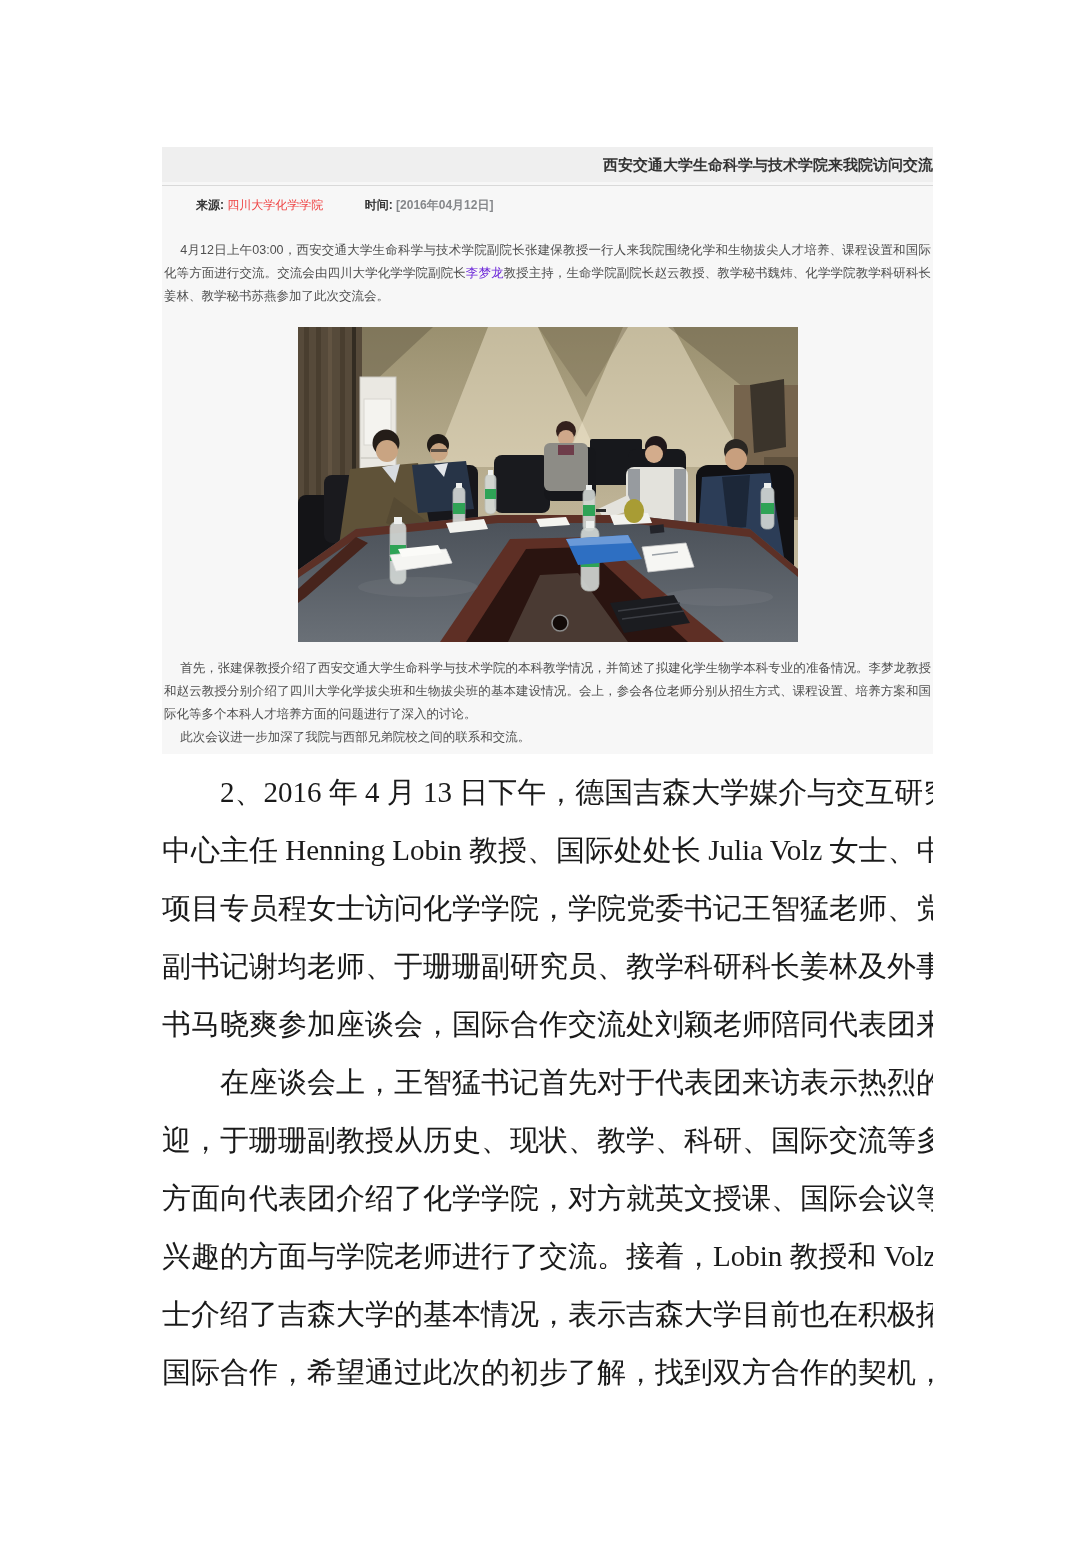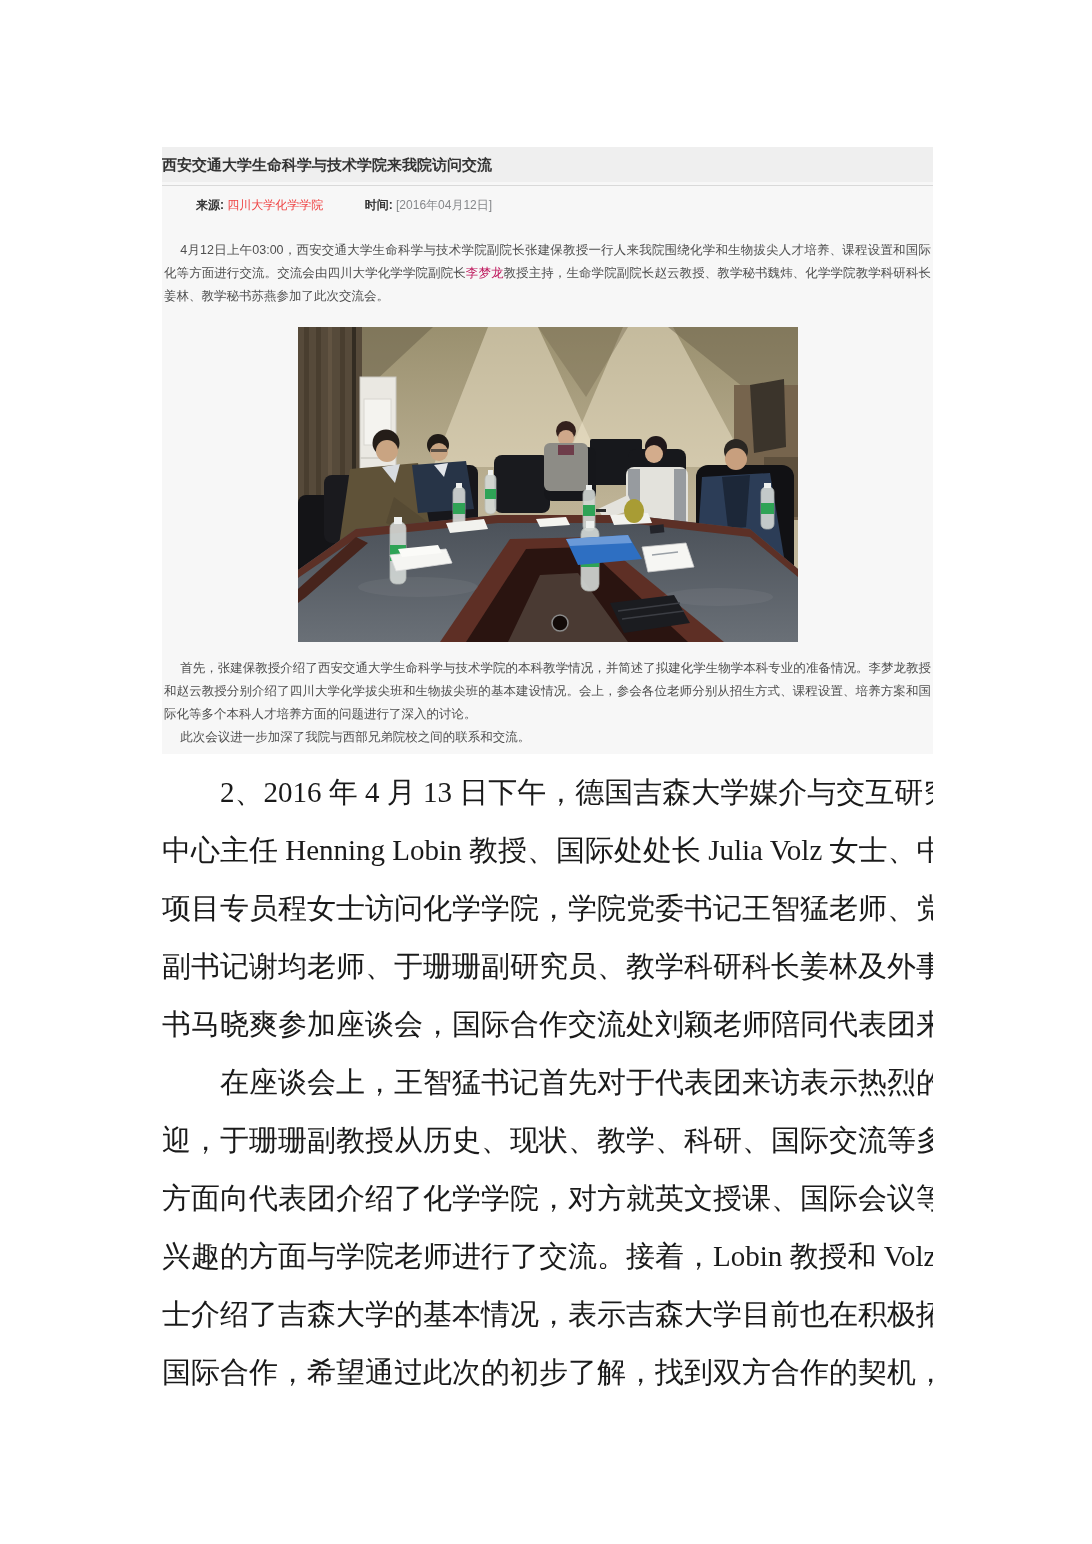"西安交通大学生命科学与技术学院来我院访问交流" .article-title { text-align: left -> right }
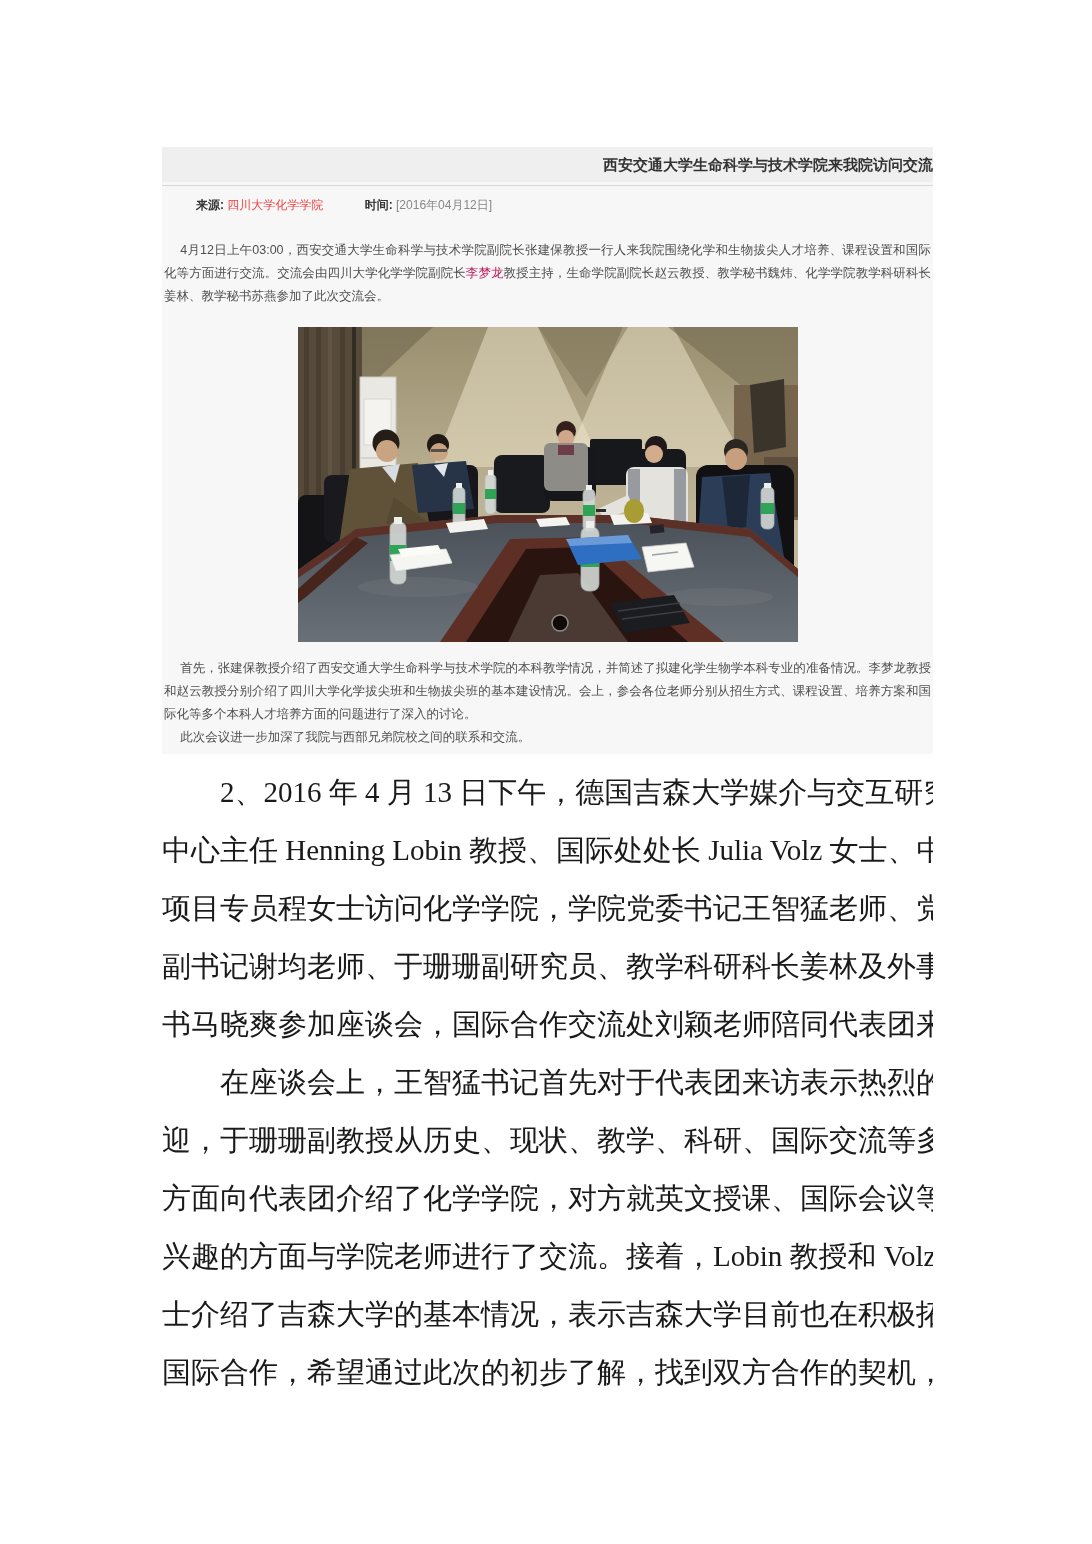"[2016年04月12日]" .meta-value.time-val { font-weight: none -> bold }
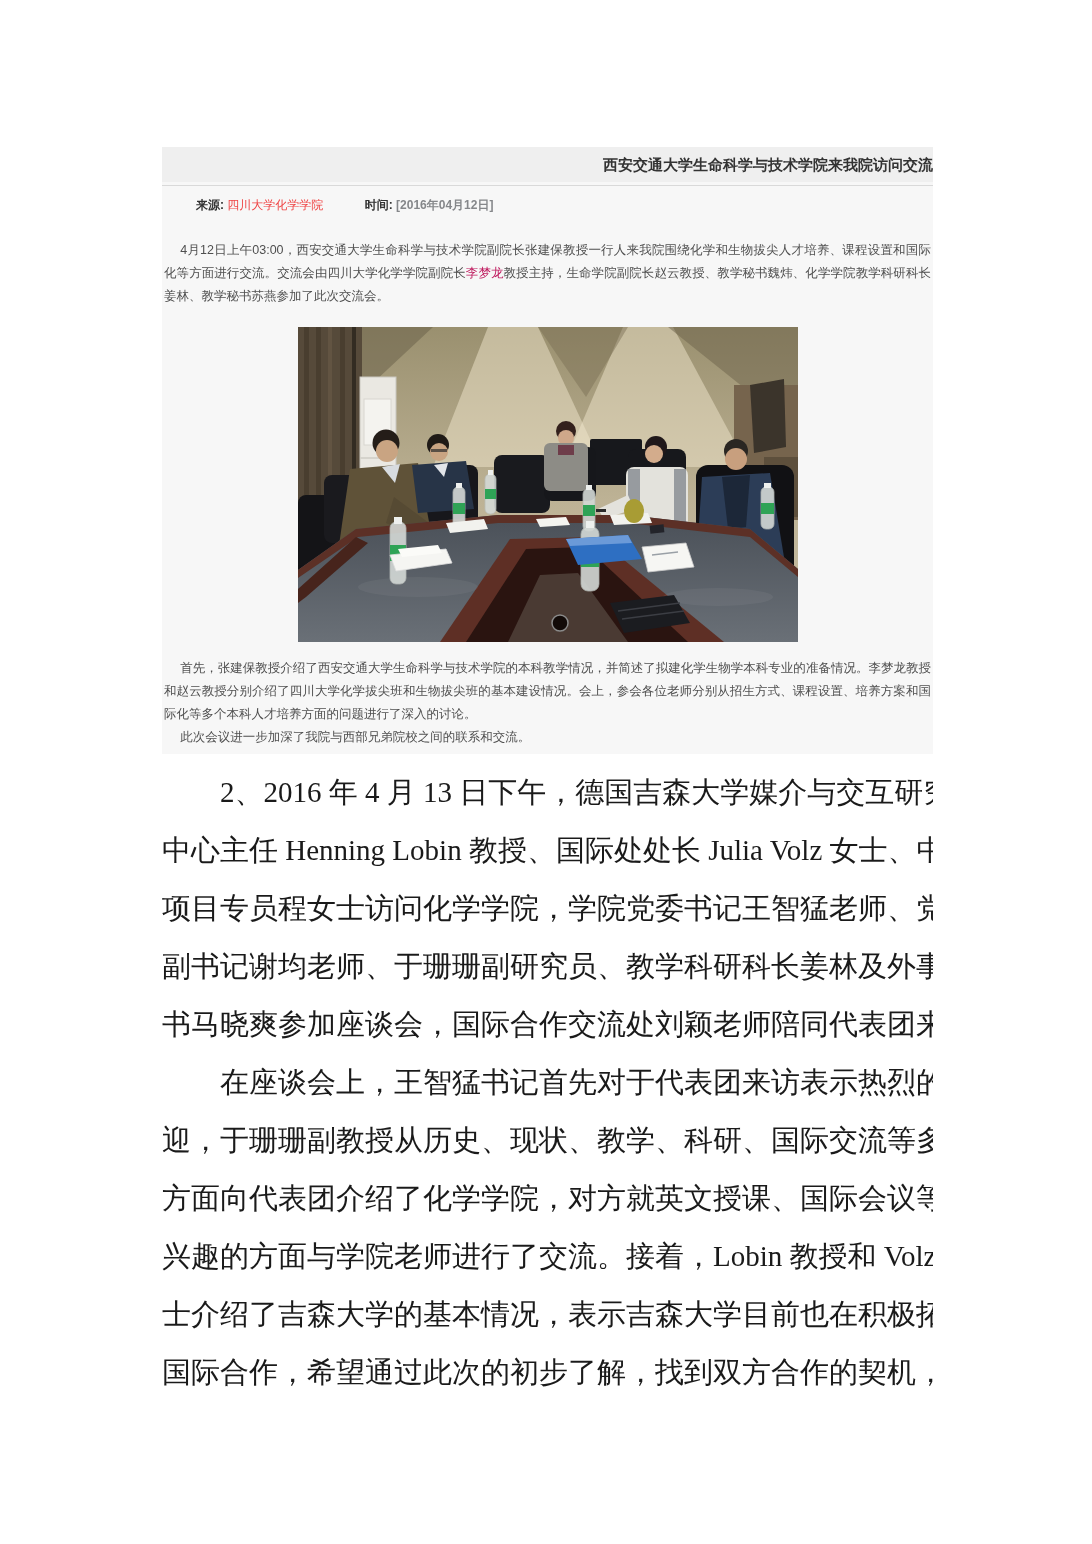"李梦龙" .person-link { color: #be185d -> #6d28d9 }
